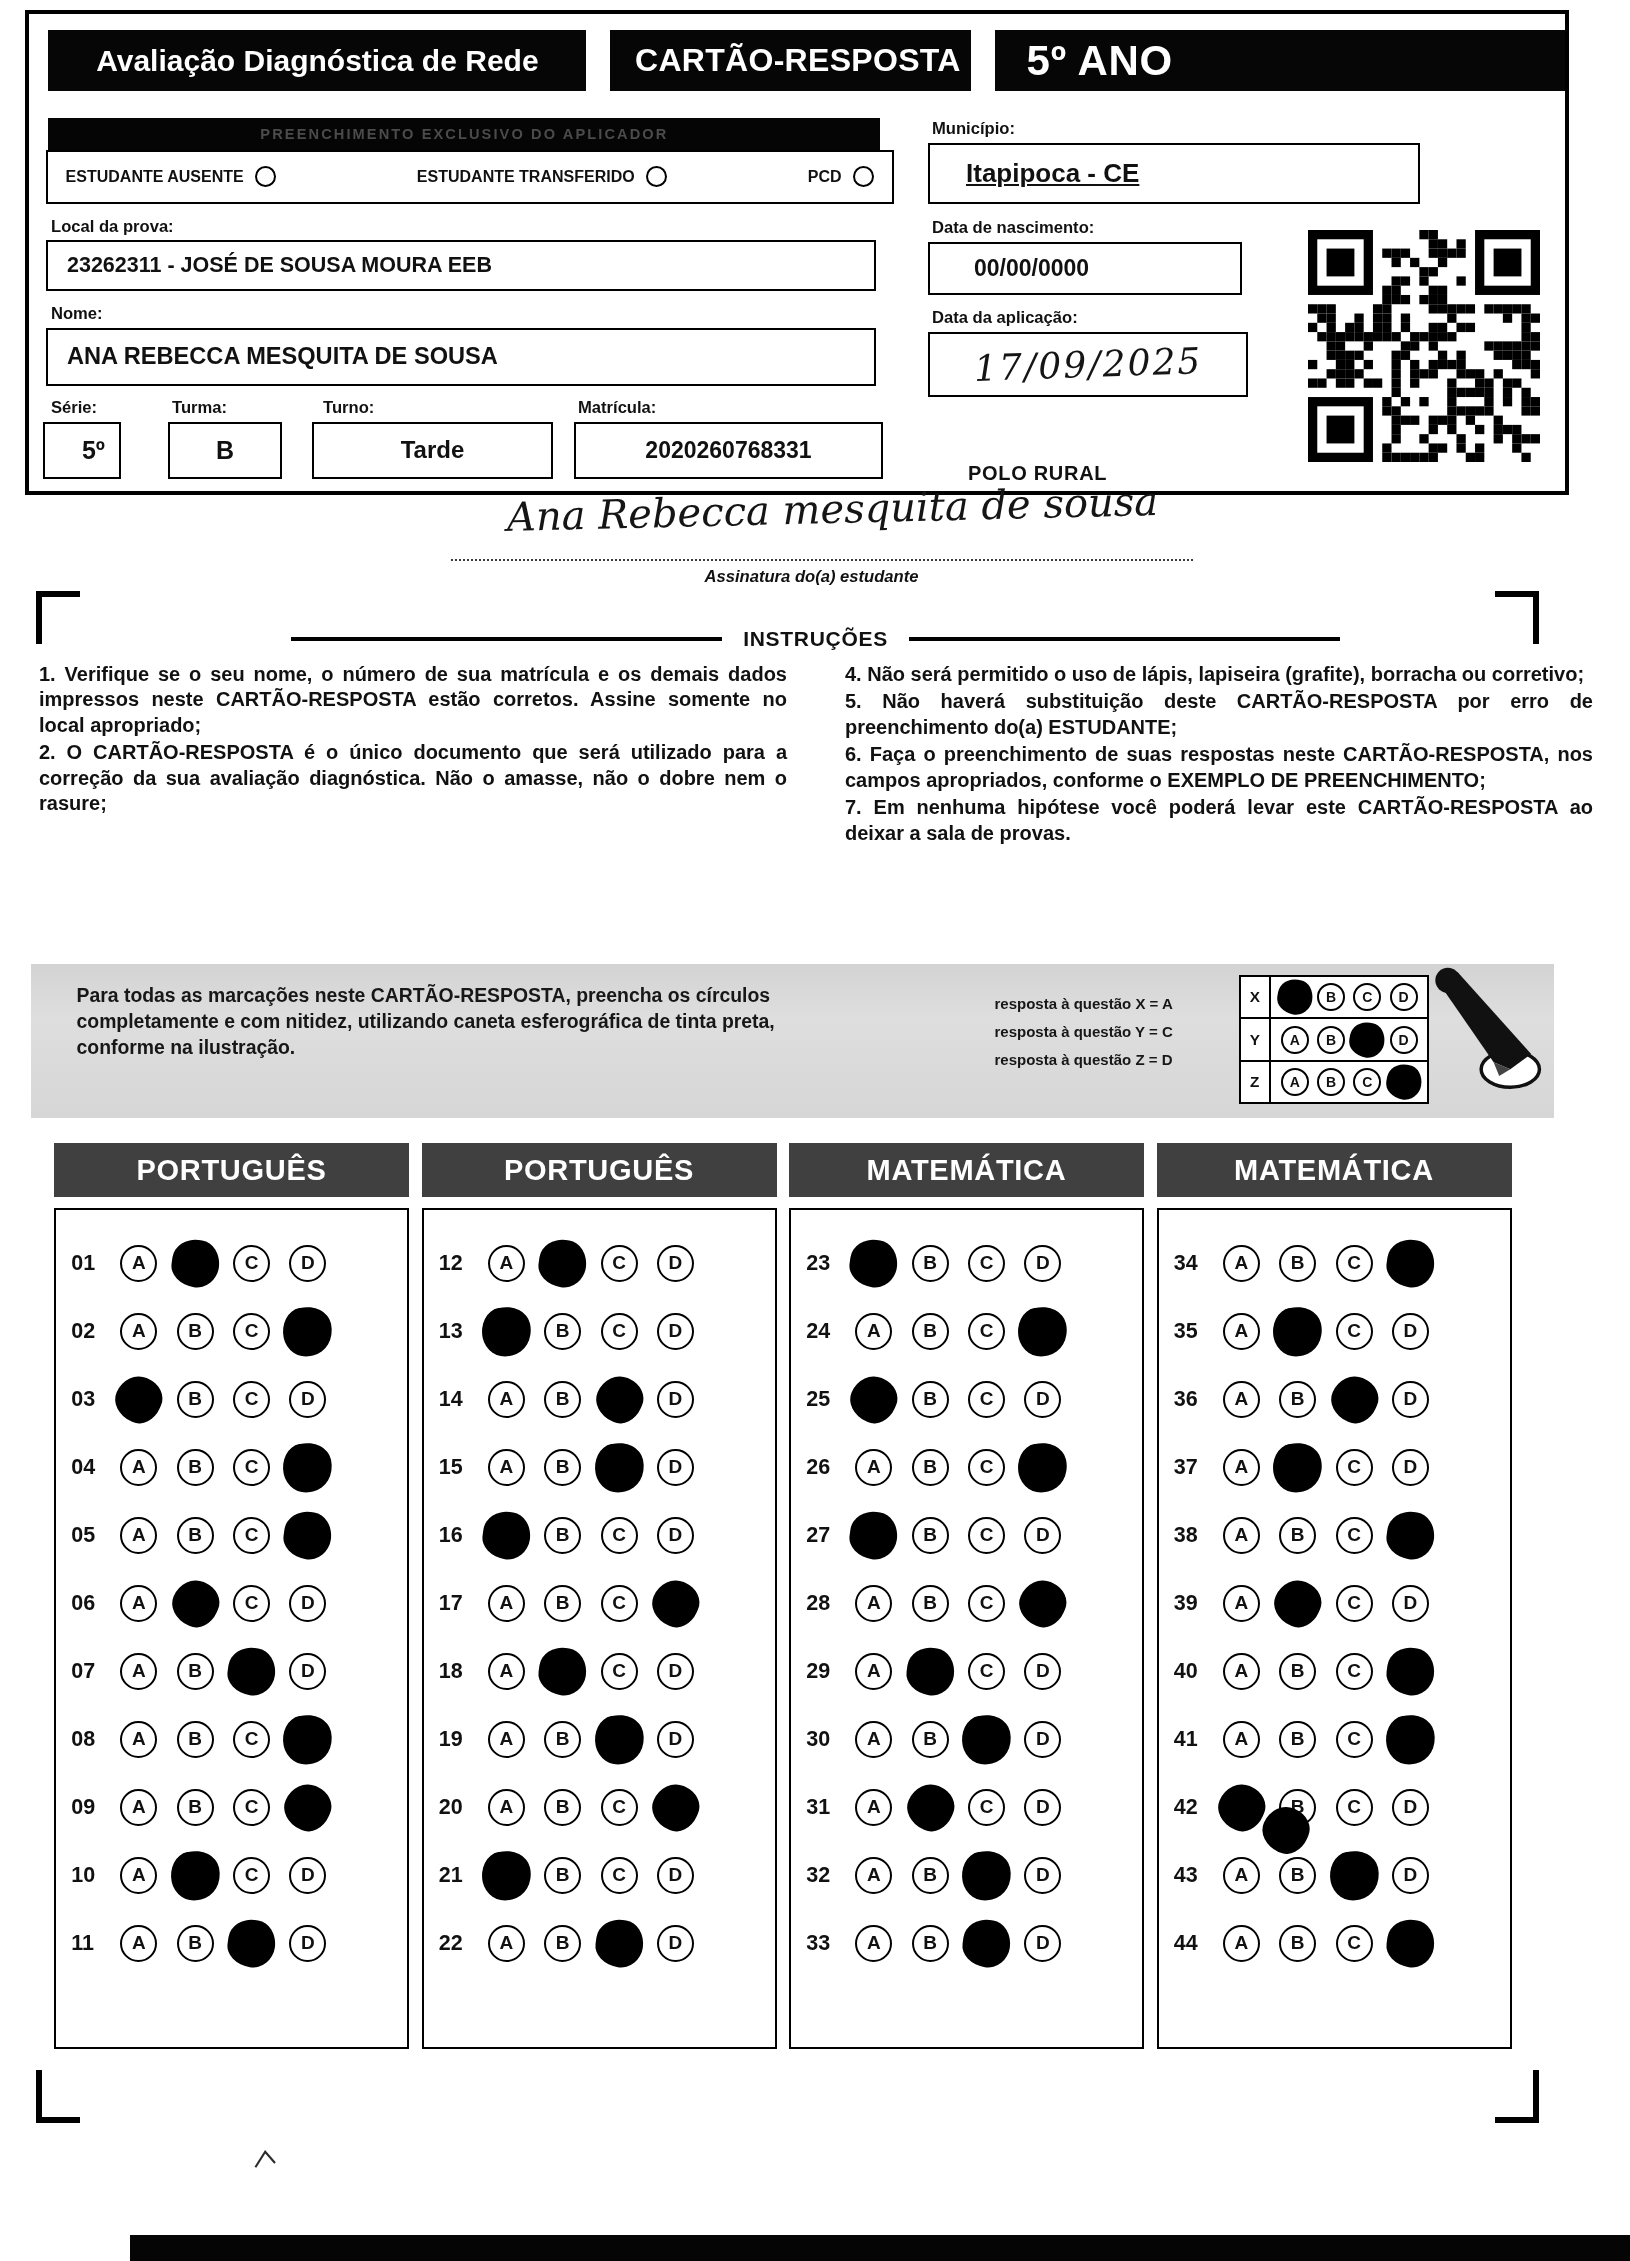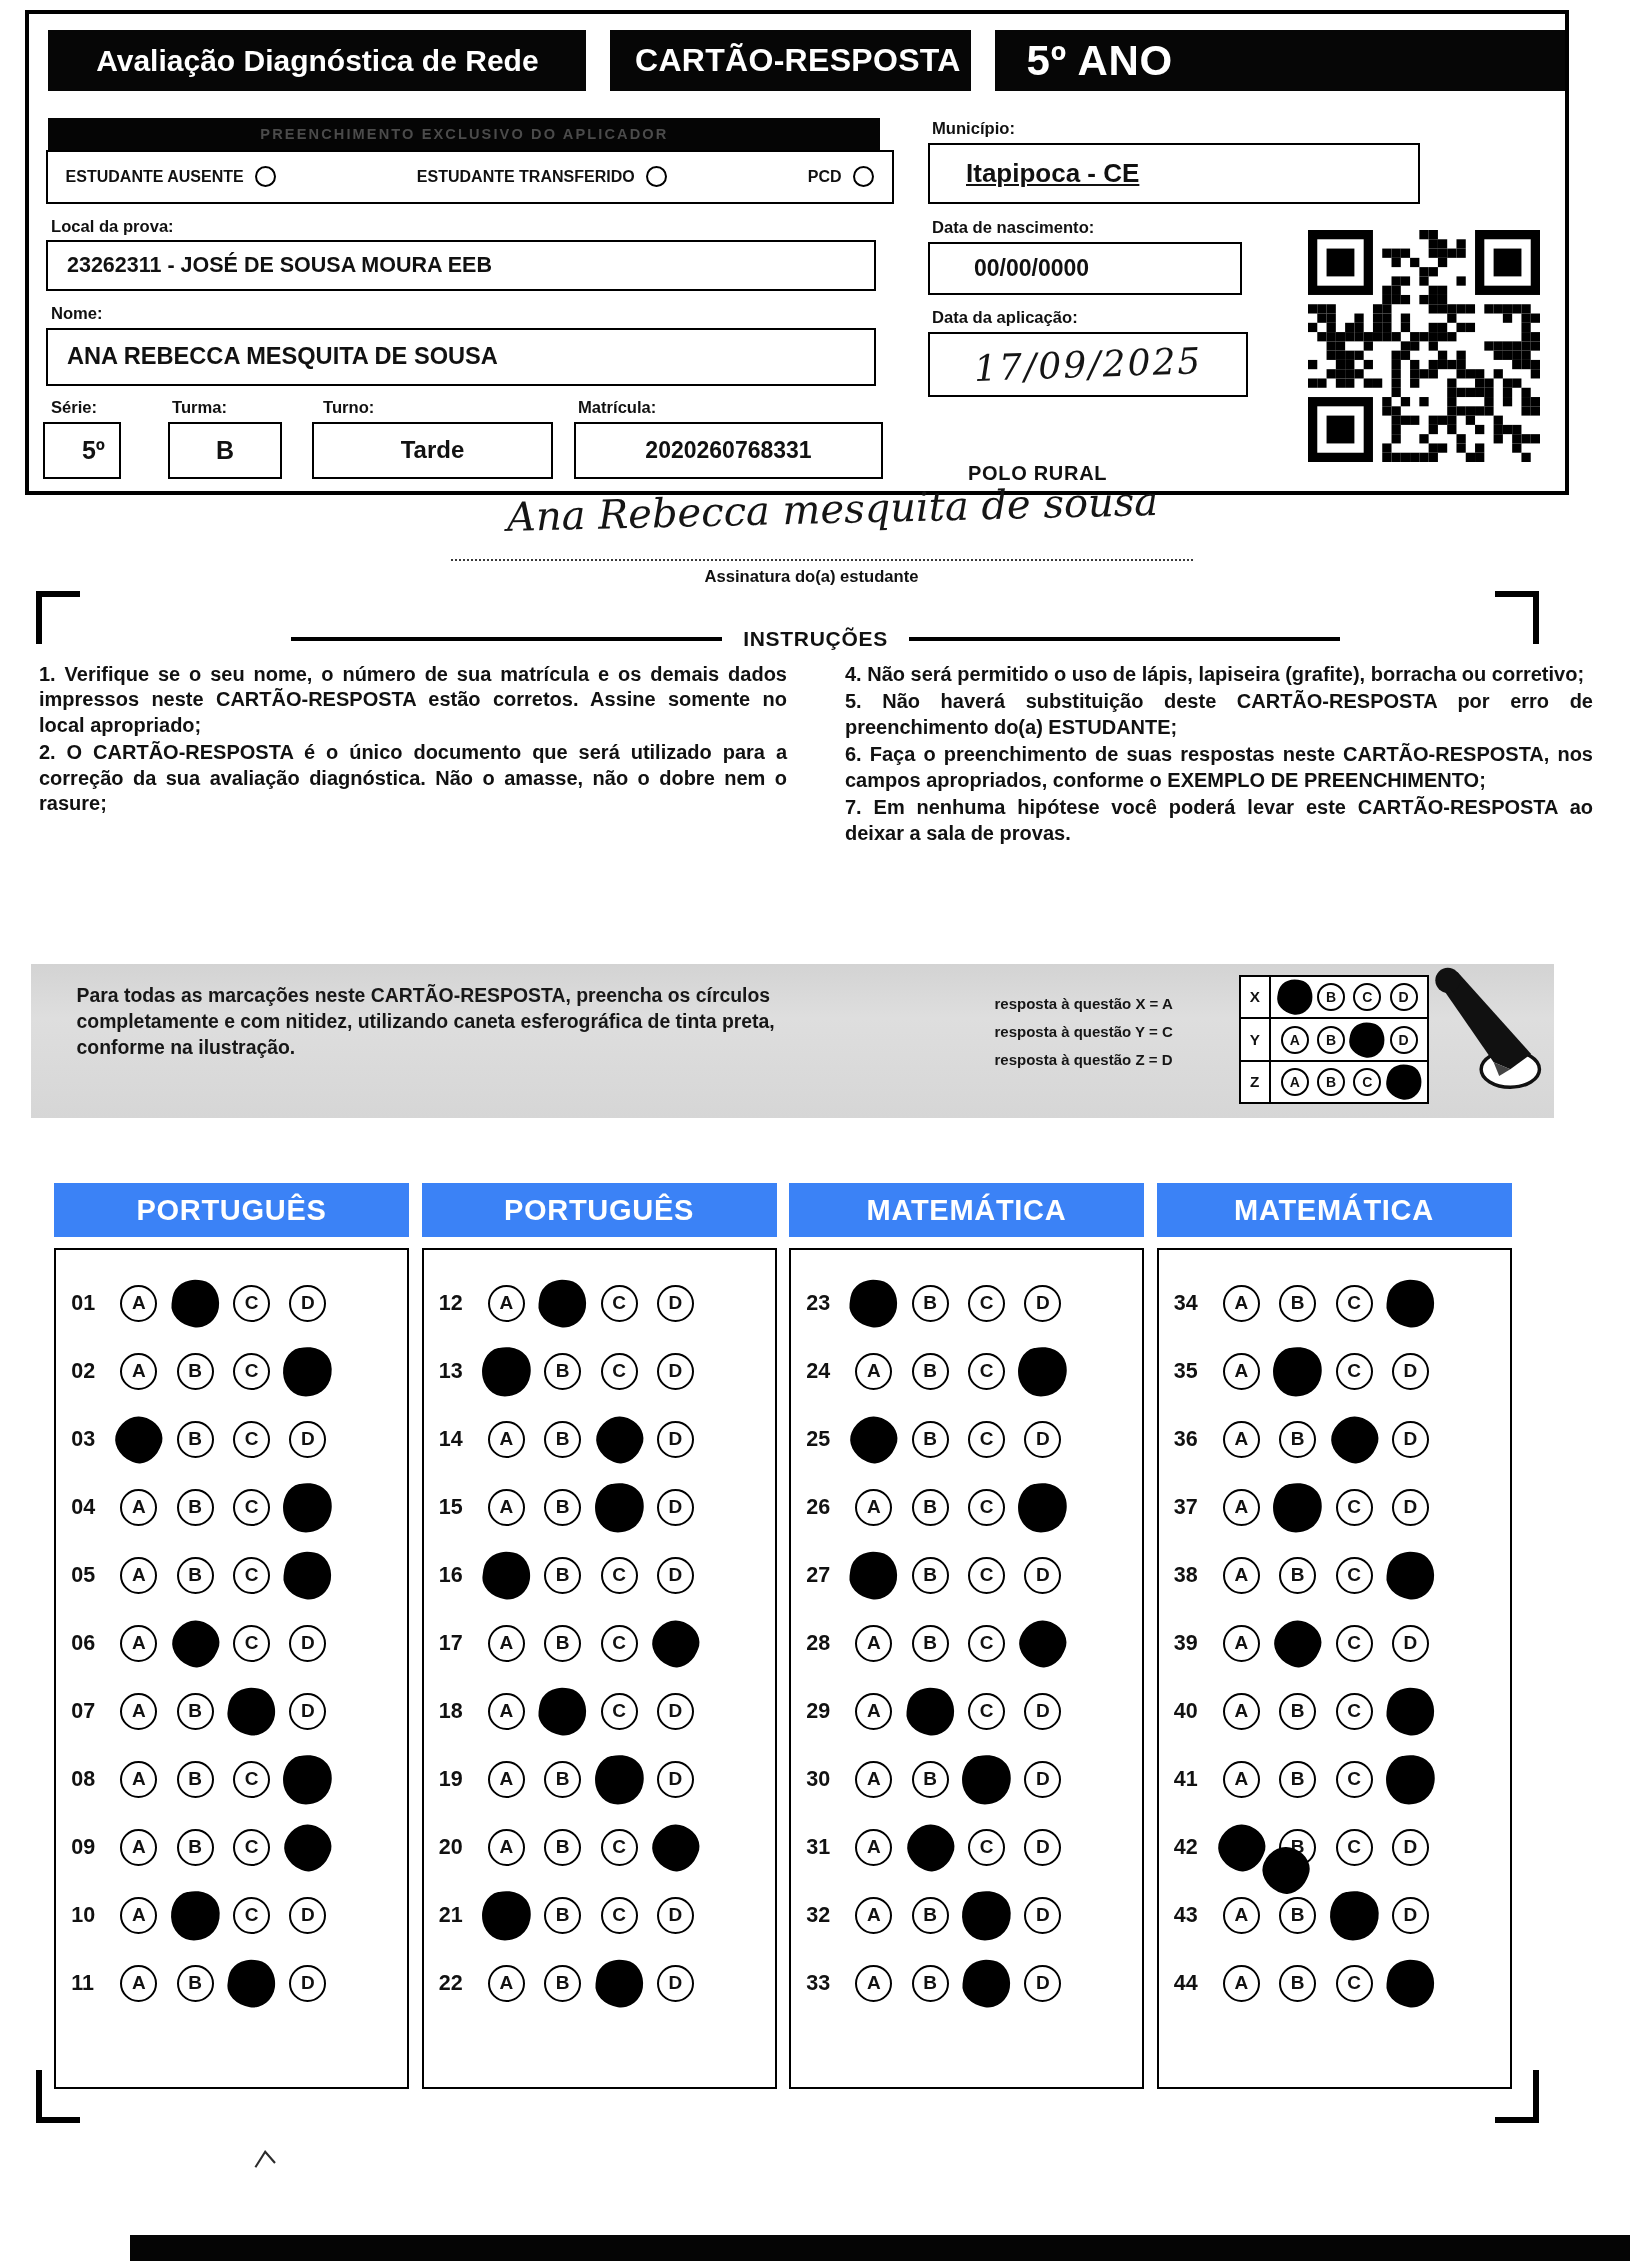"Assinatura do(a) estudante" .sig-label { font-style: none -> italic }
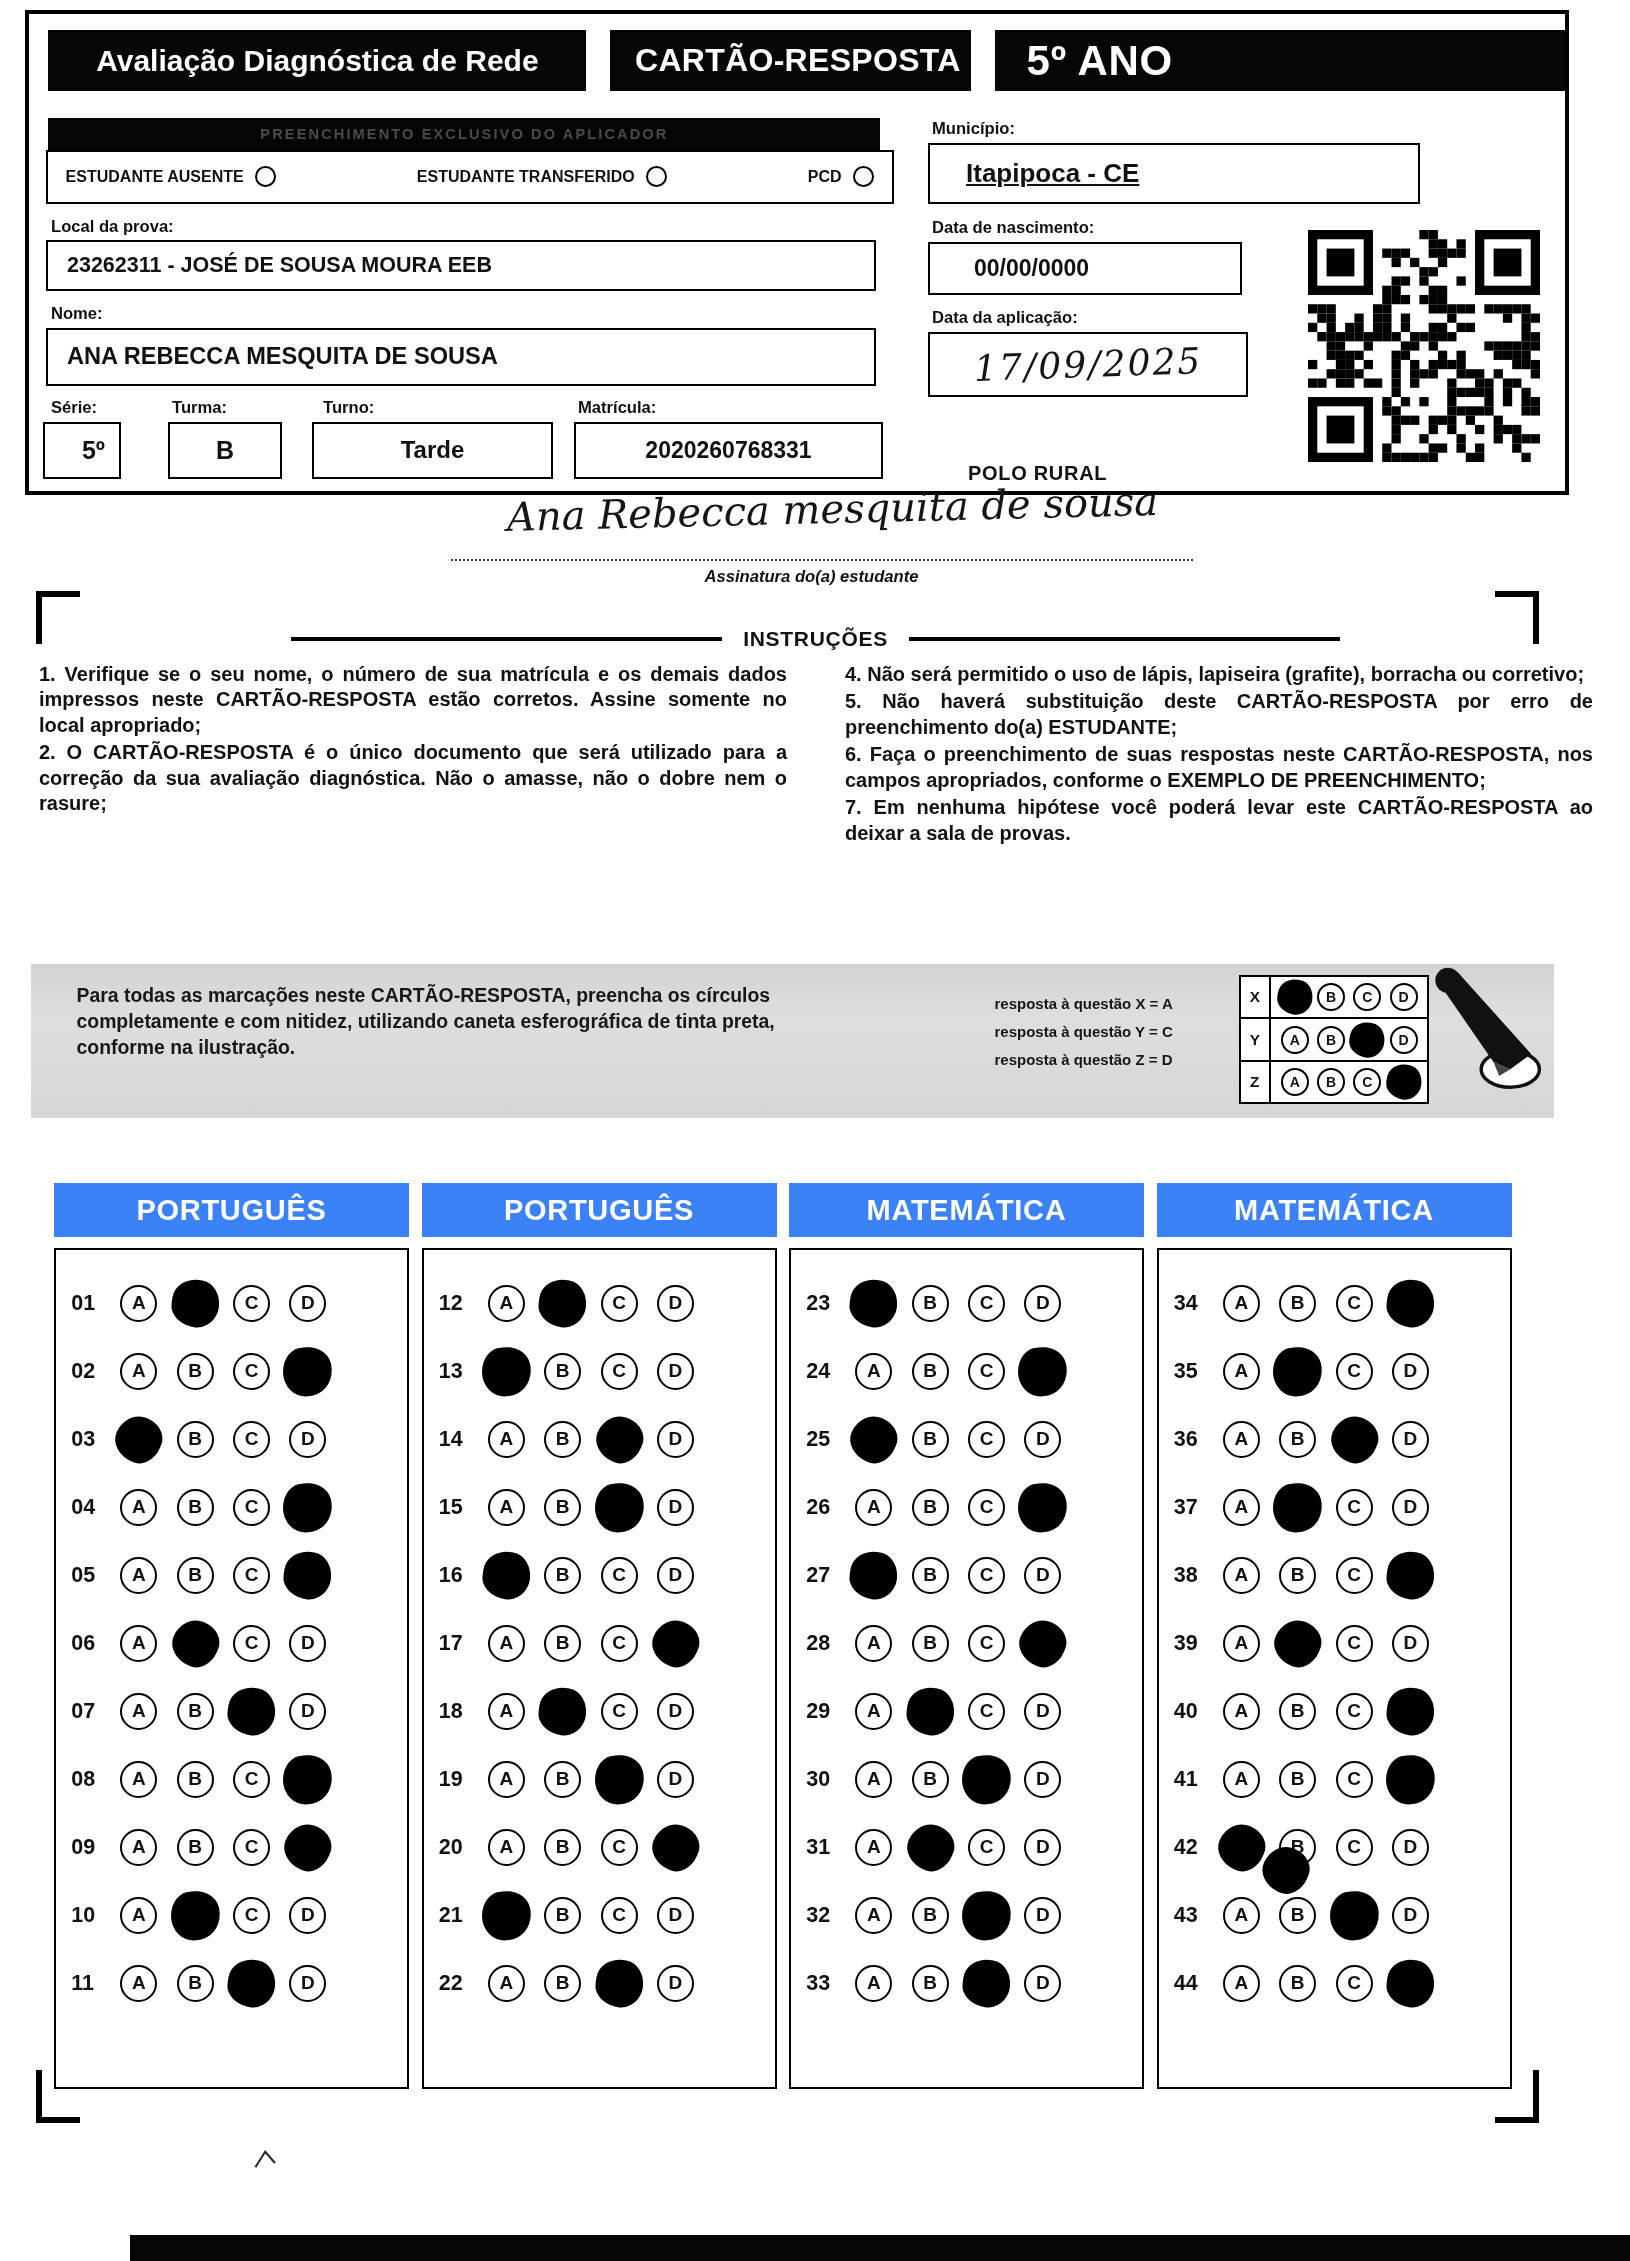"PORTUGUÊS" .col-header { background: #3b82f6 -> #404040; margin-top: 40px -> none }
